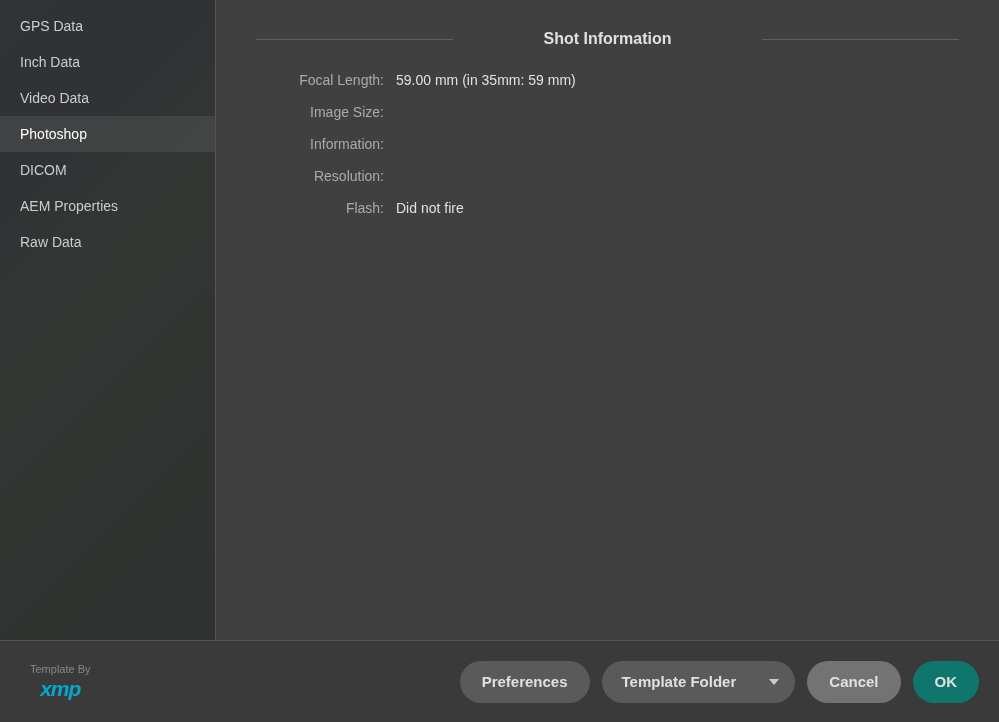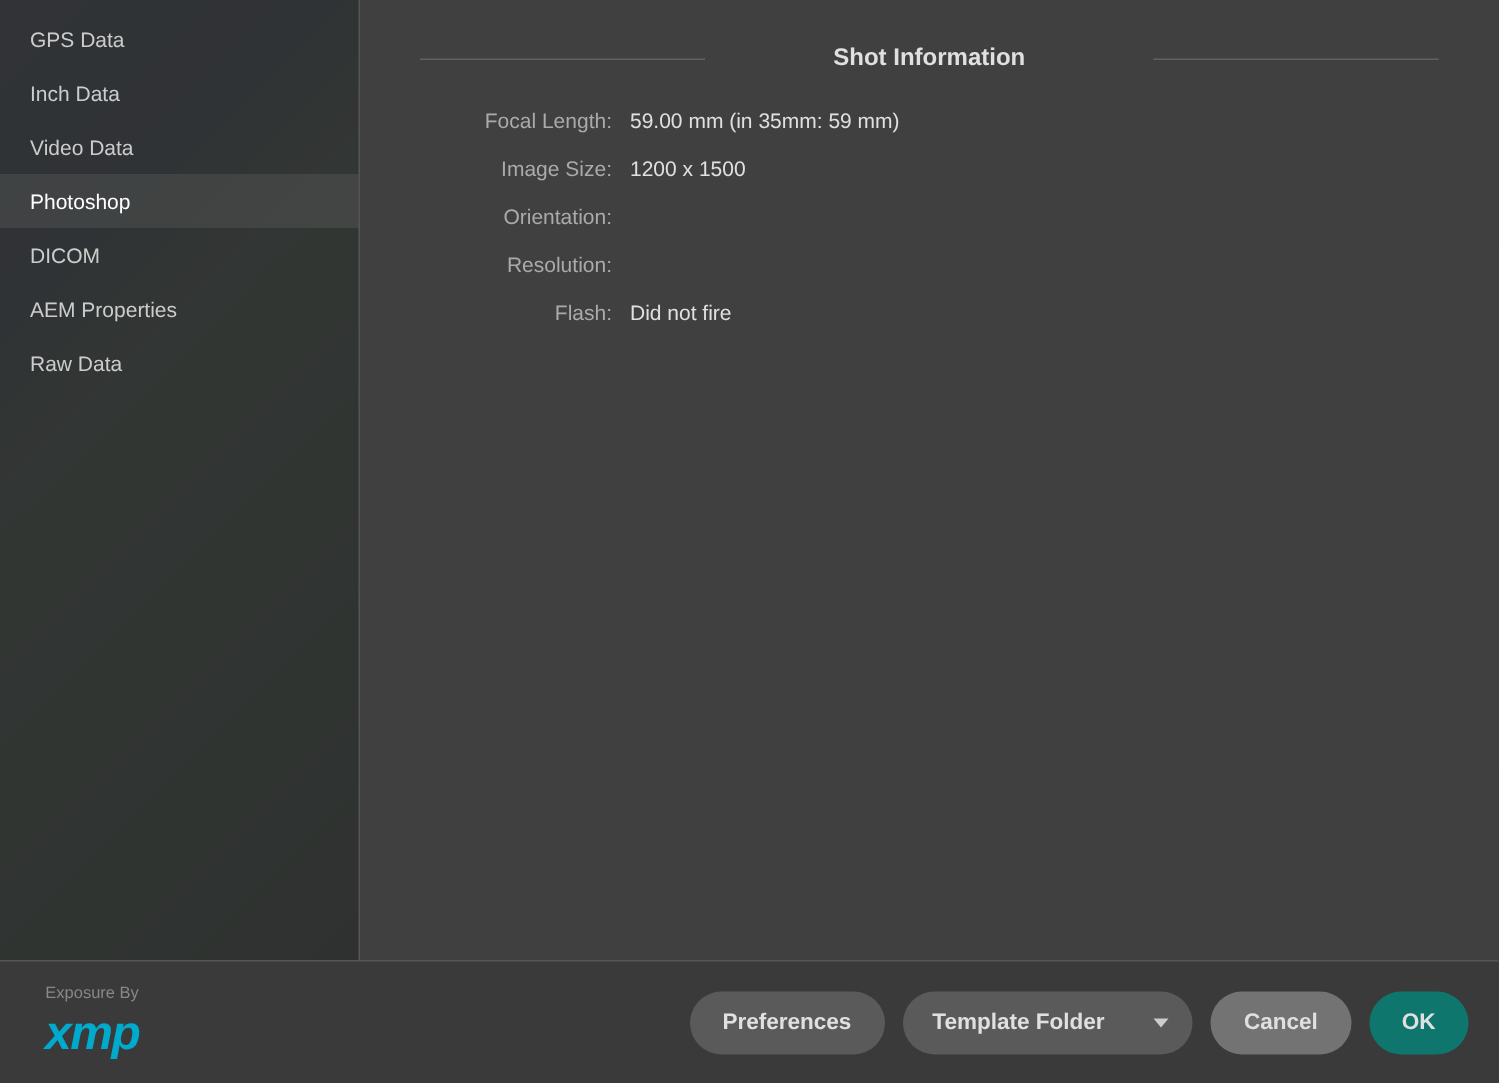"GPS Data" .sidebar { width: 240px -> 216px }
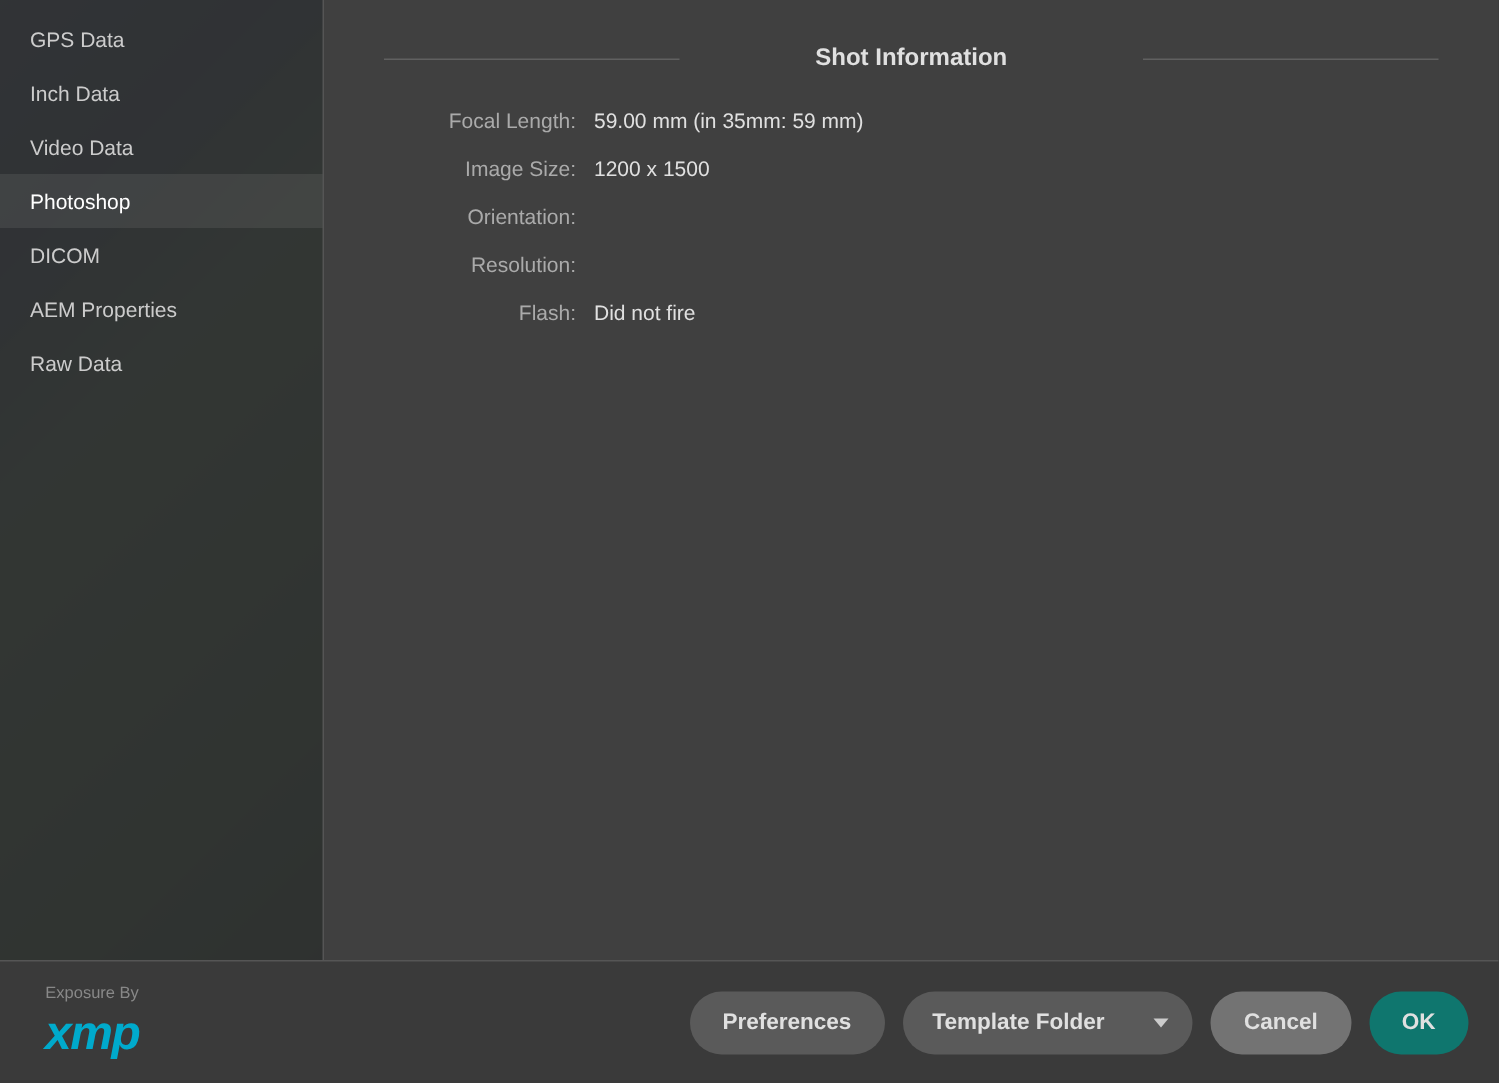"1200 x 1500" div.info-value { html: <div>1200 x 1500</div> -> none }
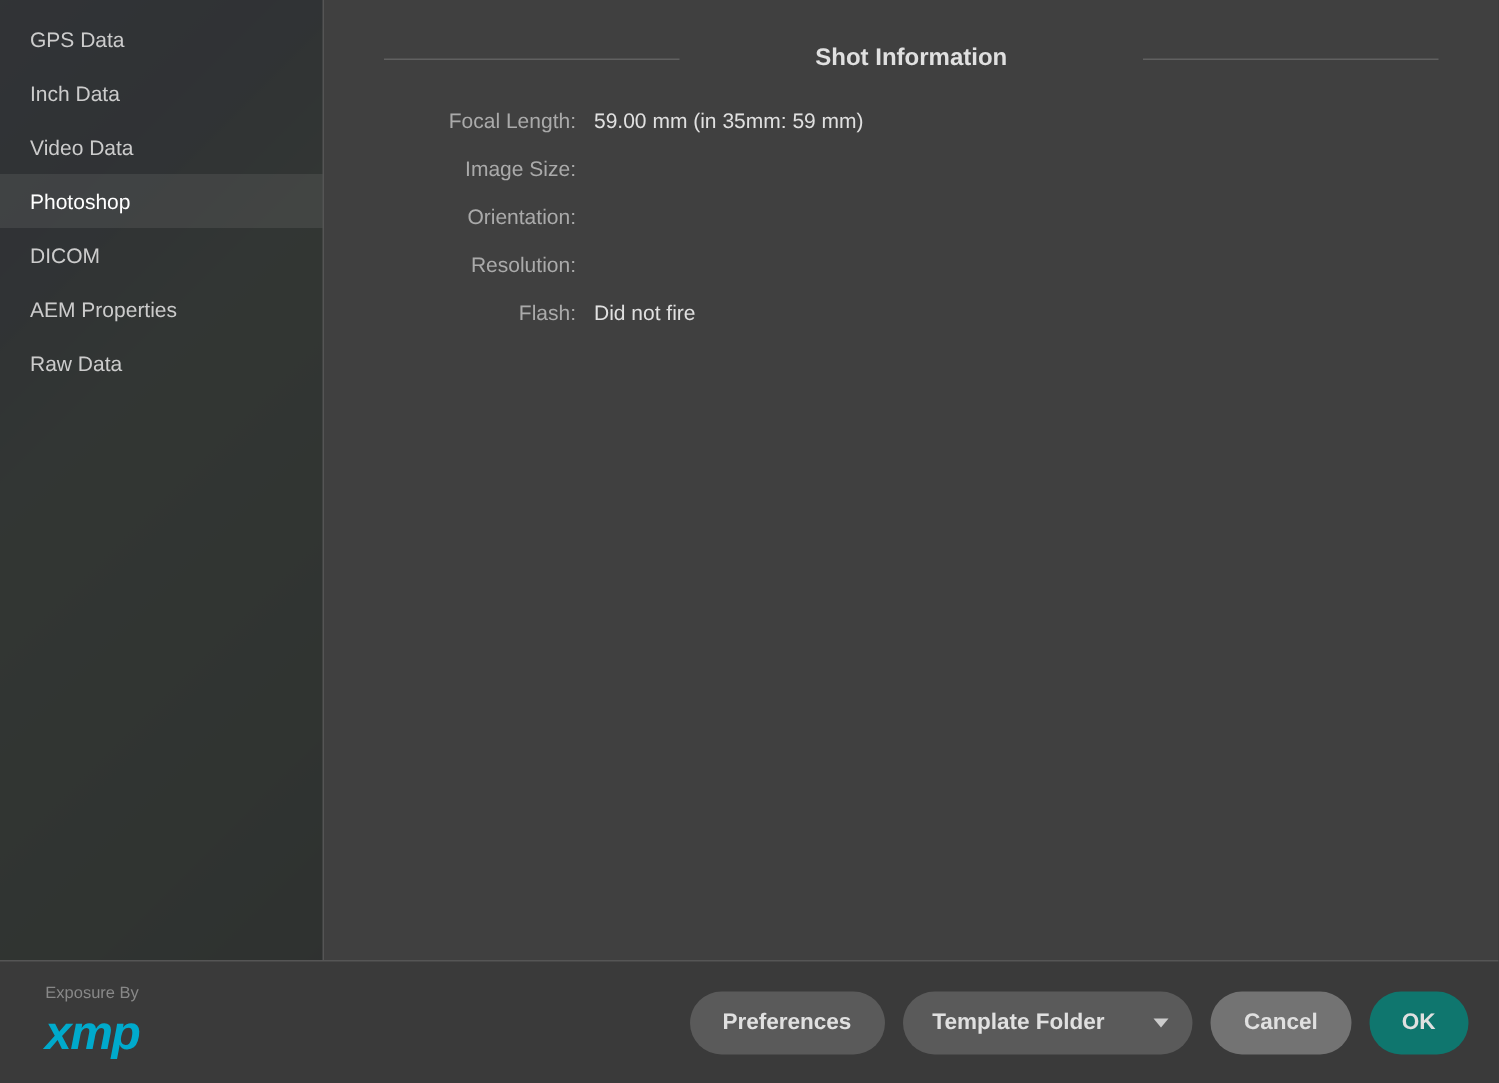"Orientation:" div.info-label { text: Orientation -> Information }
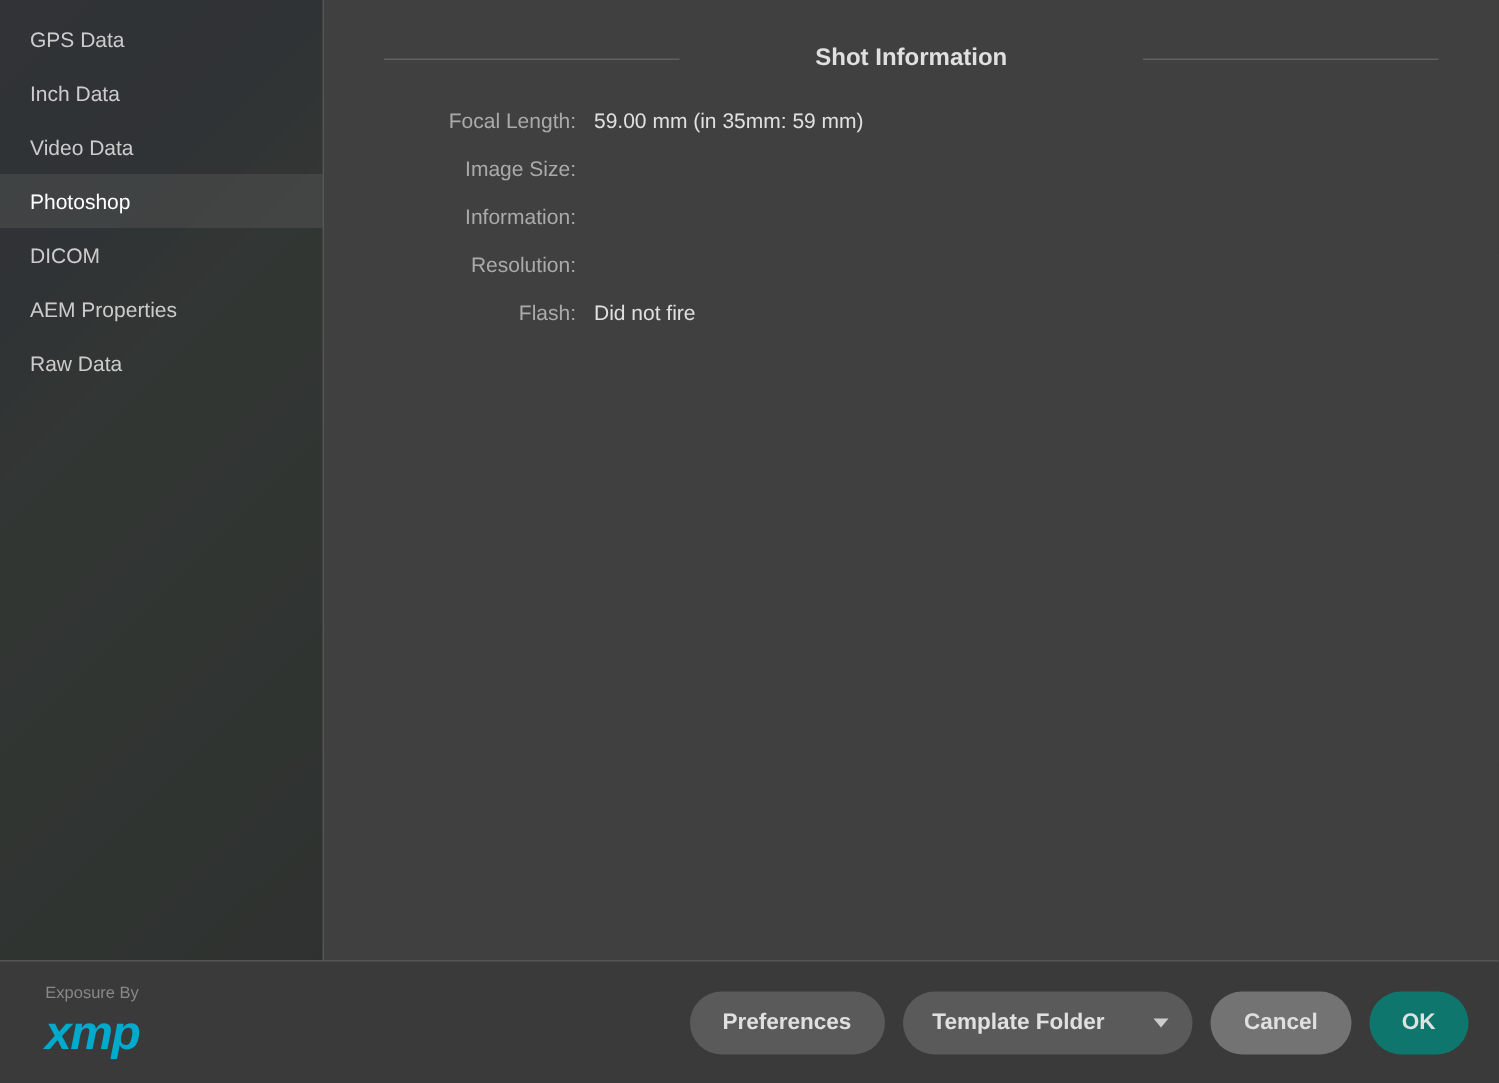"Exposure By" span.powered-by-text { text: Exposure -> Template }
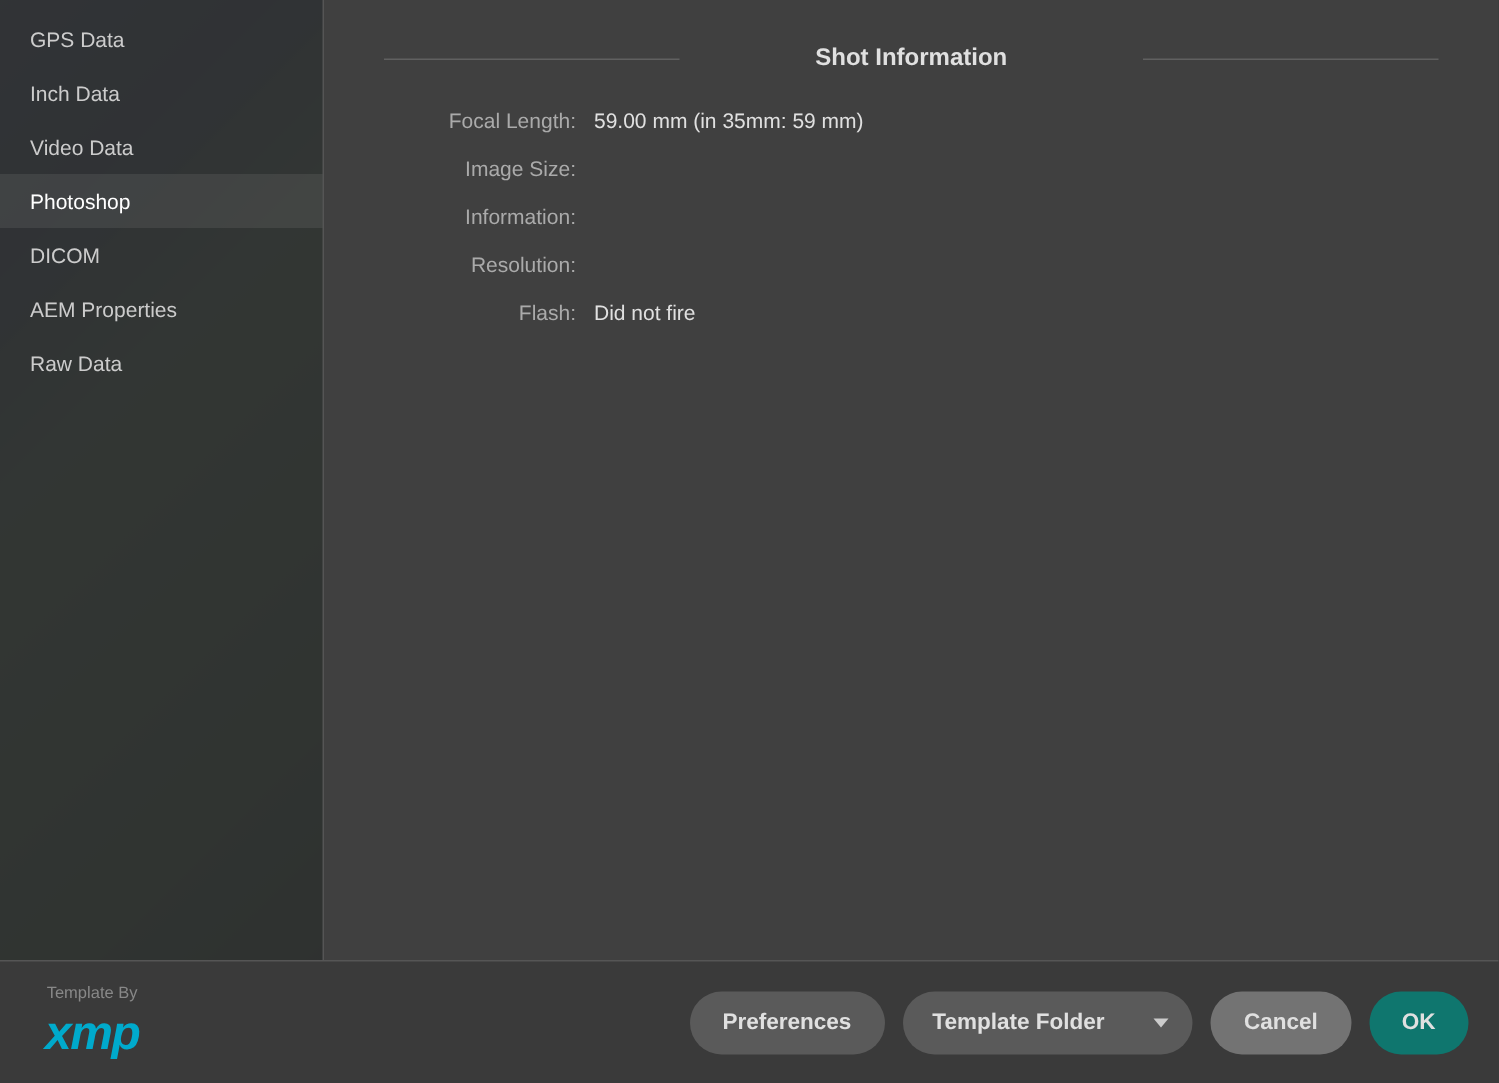"xmp" .xmp-logo { font-size: 32px -> 21px }
